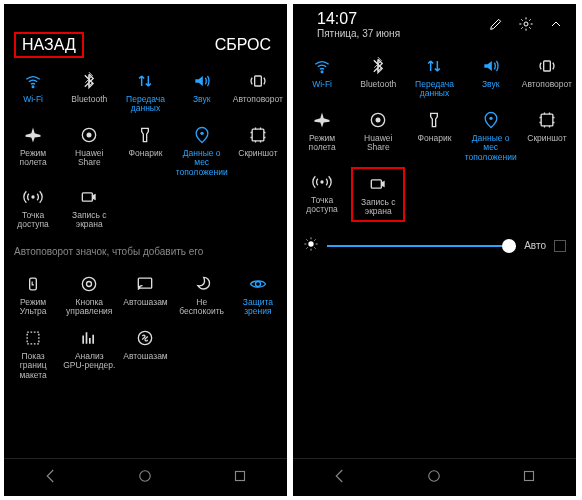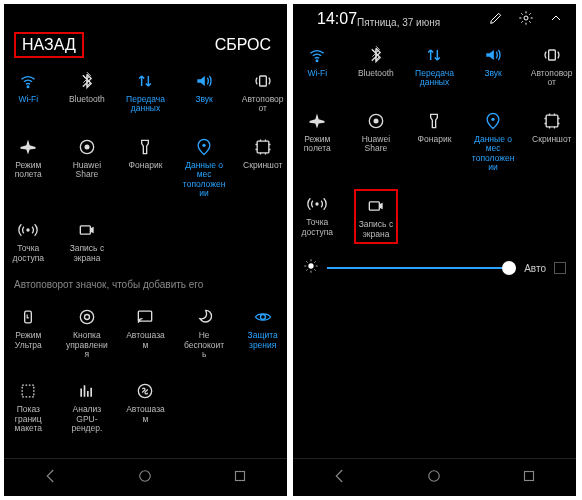"14:07" .time-row { align-items: flex-end -> none; flex-direction: row -> column }
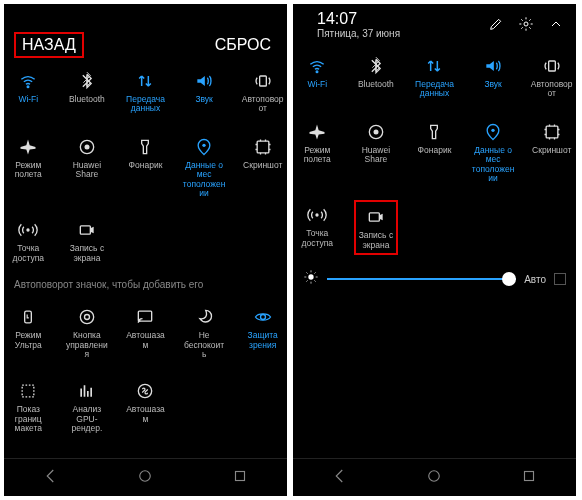"Wi-Fi" .tiles { gap: 14px -> 2px }
